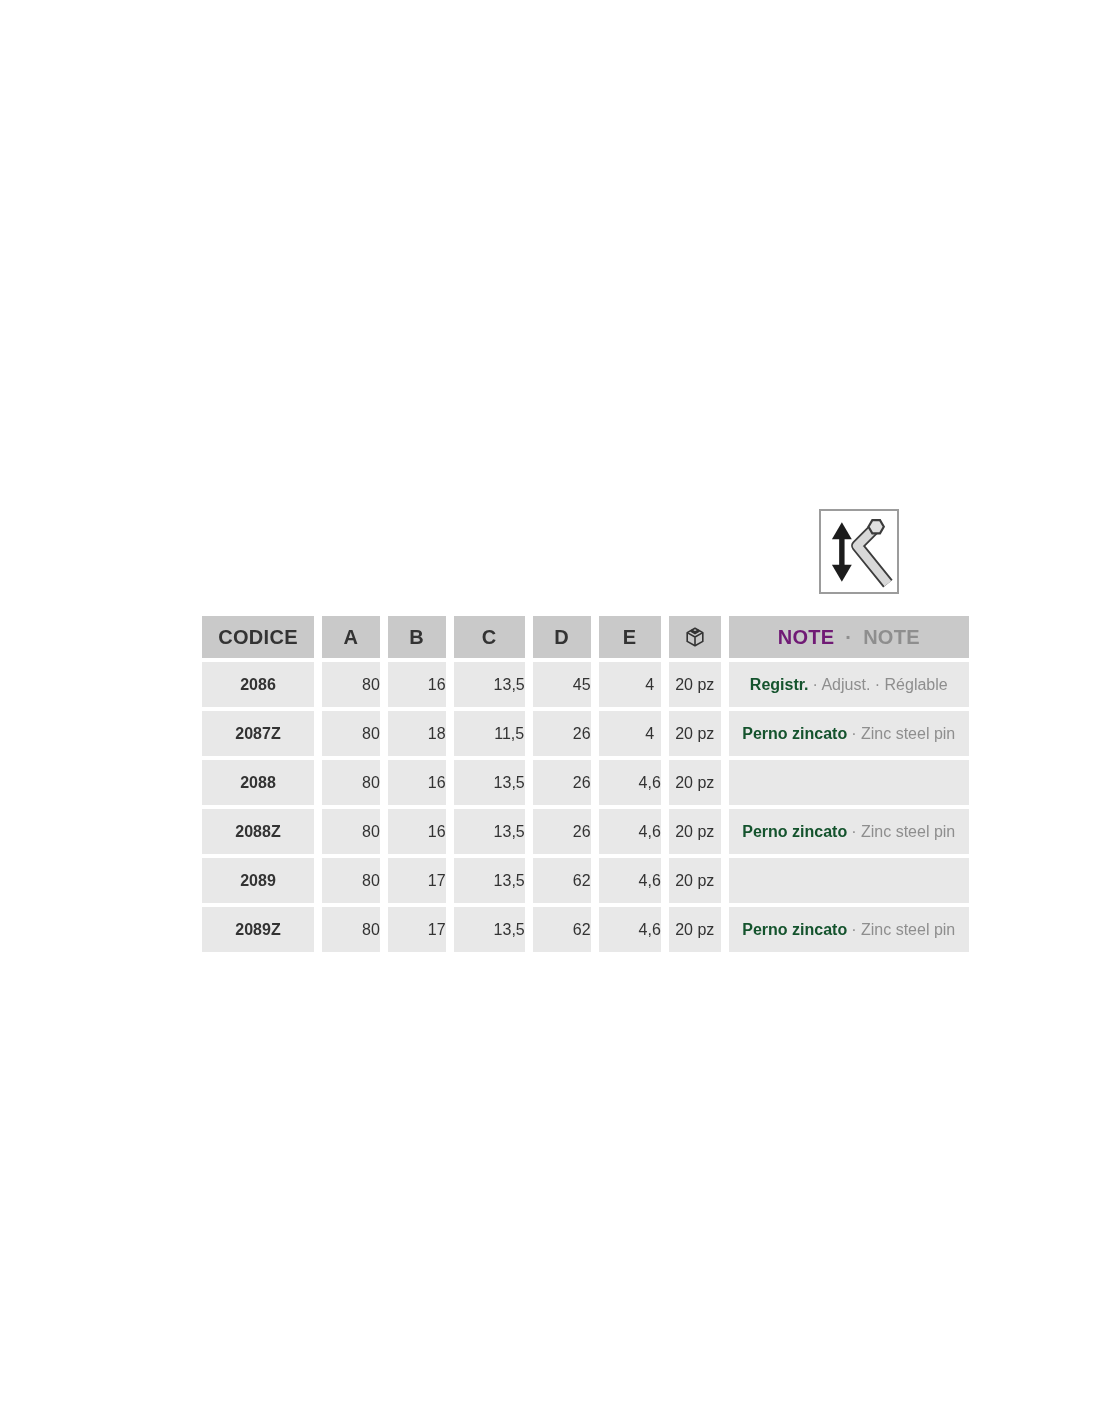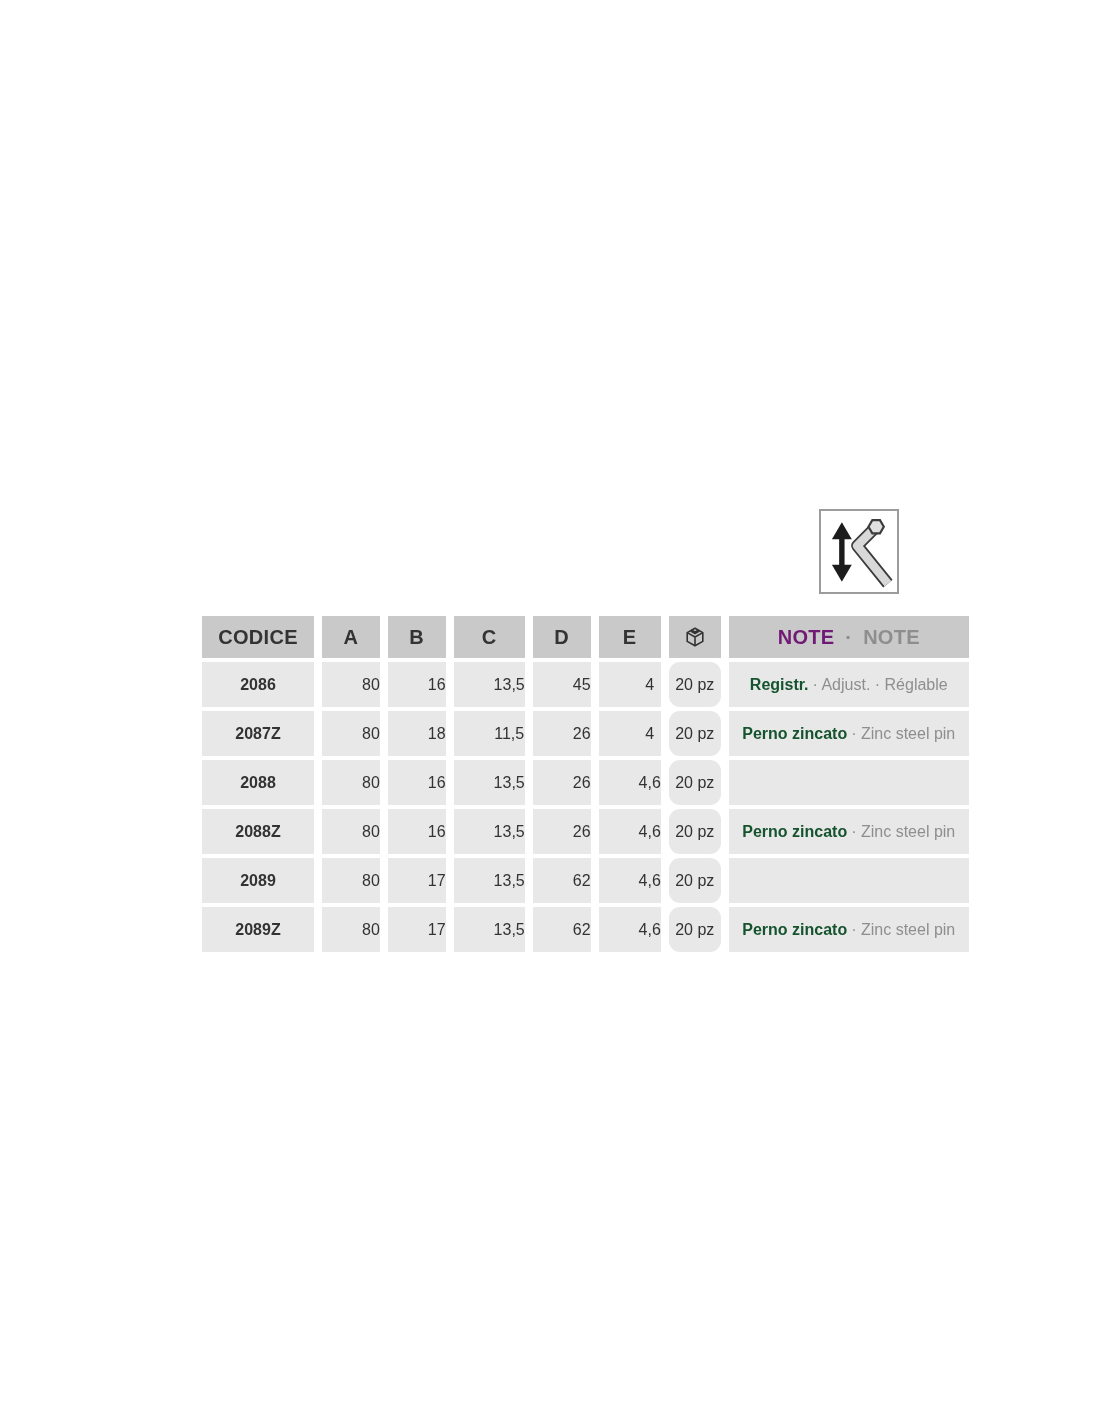"20 pz" td.cell-qty { border-radius: 11px -> none }
